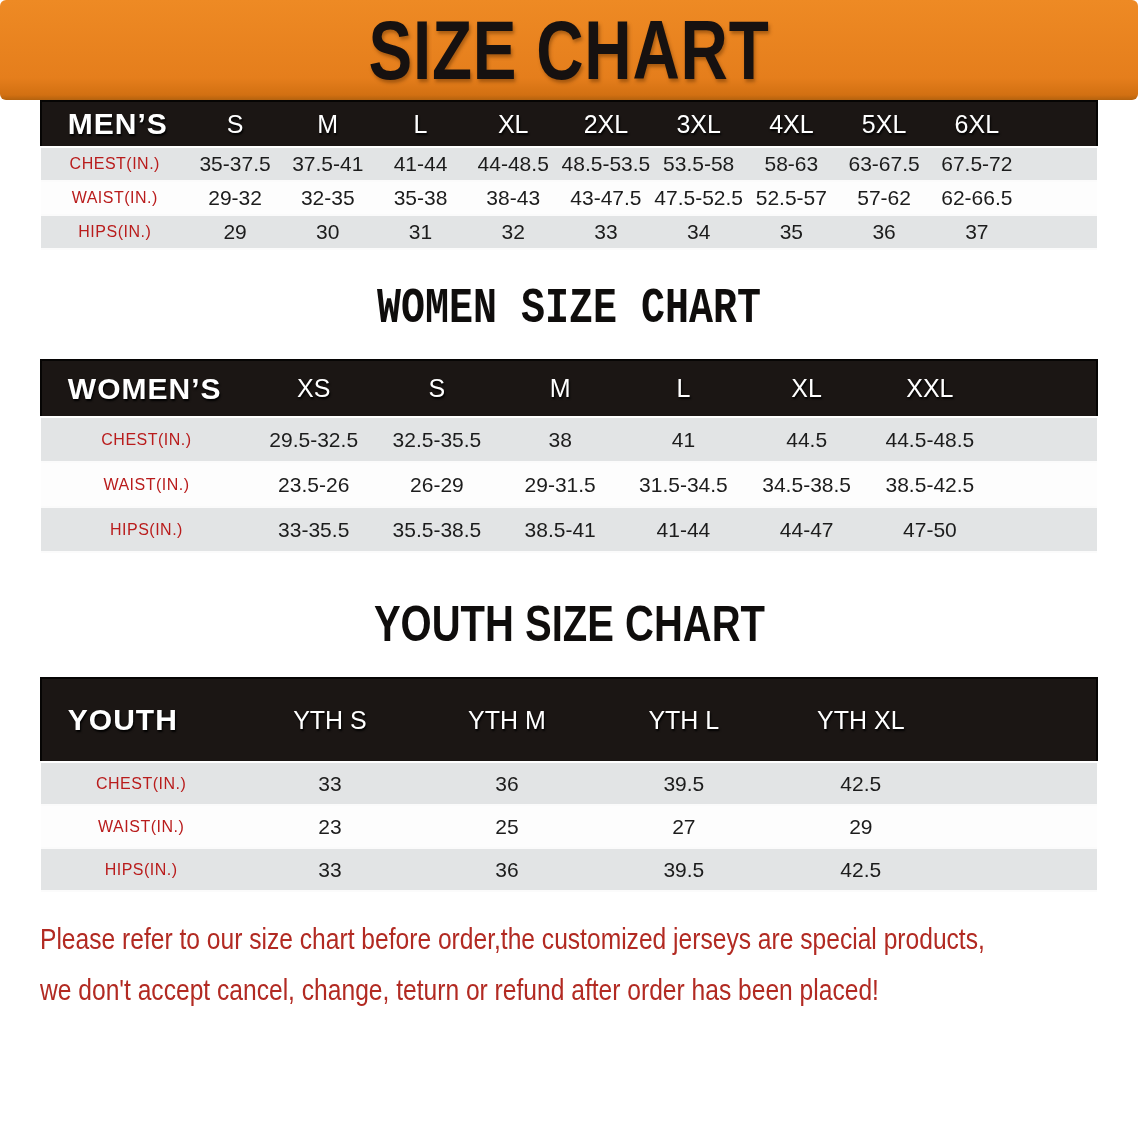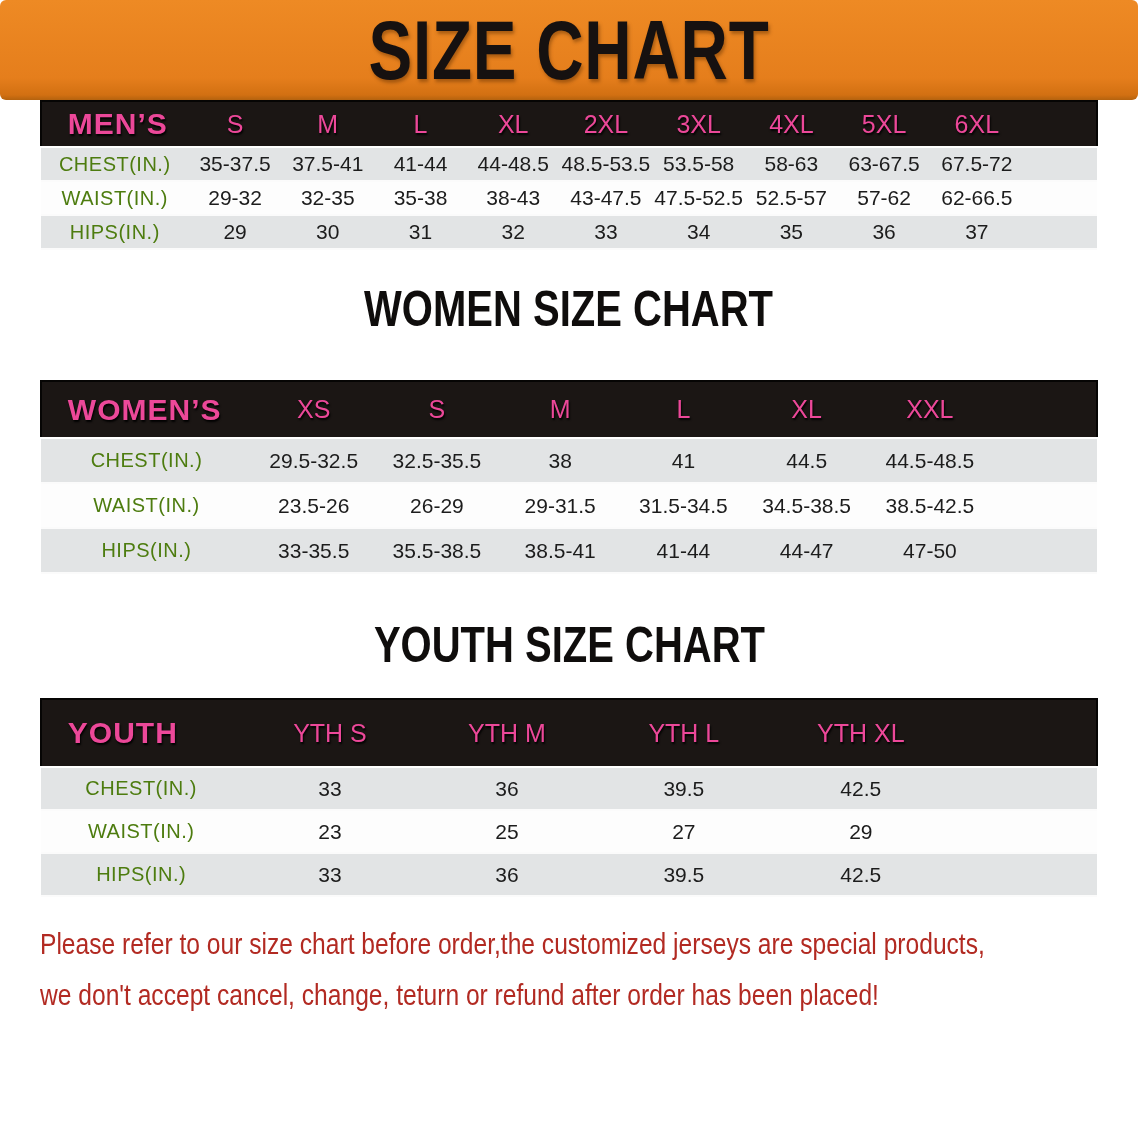"MEN’S" .size-table thead th { color: #ec4899 -> #ffffff }
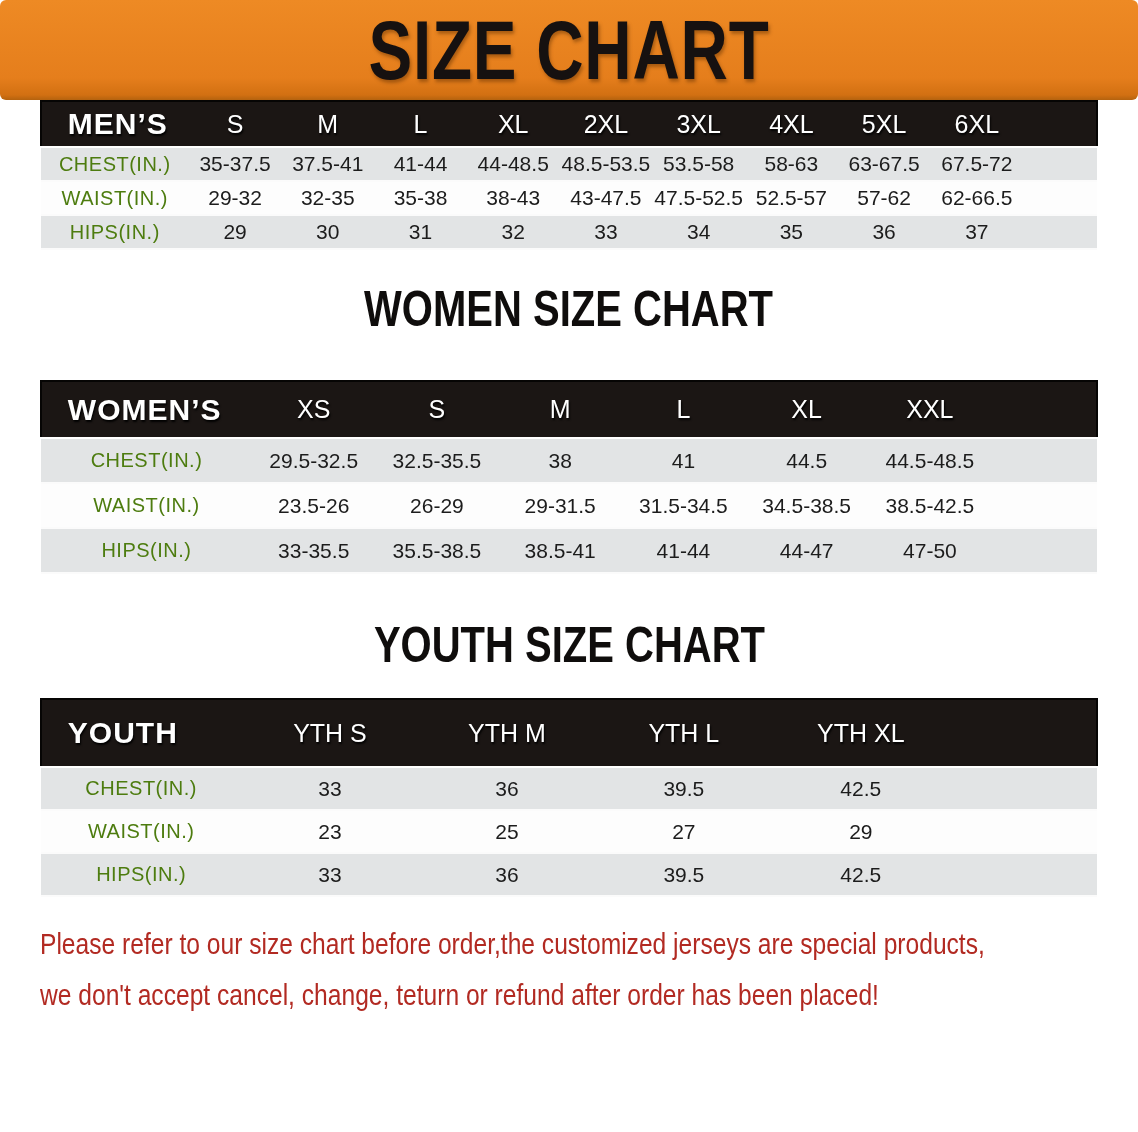"CHEST(IN.)" .size-table td.rowlabel { color: #4d7c0f -> #b91c1c; font-size: 20px -> 16px }
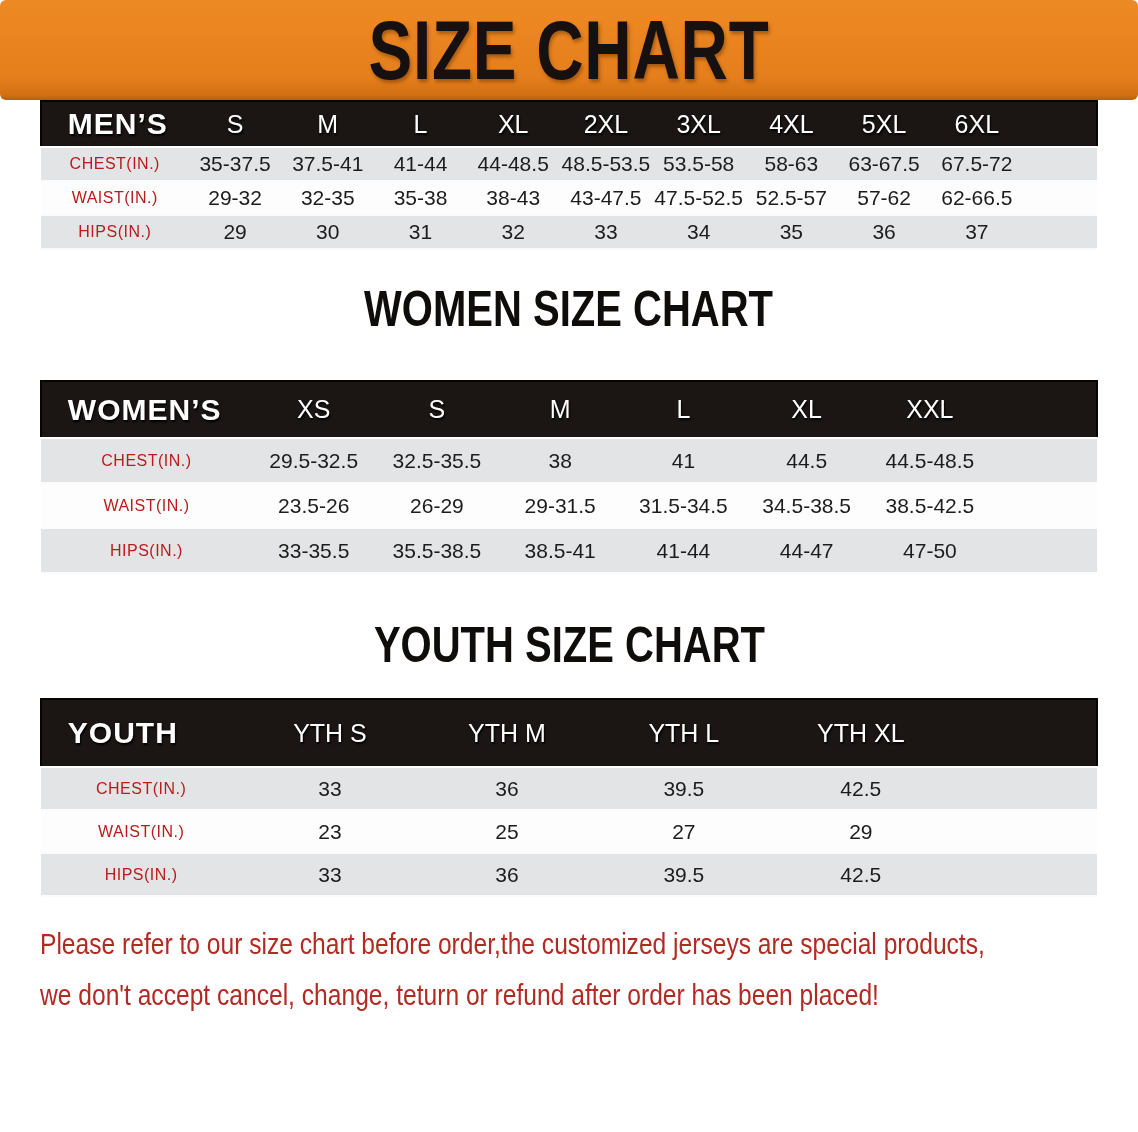"WOMEN SIZE CHART" .title-women { font-family: none -> Liberation Mono, monospace; padding: 34px 0 46px -> 34px 0 25px }
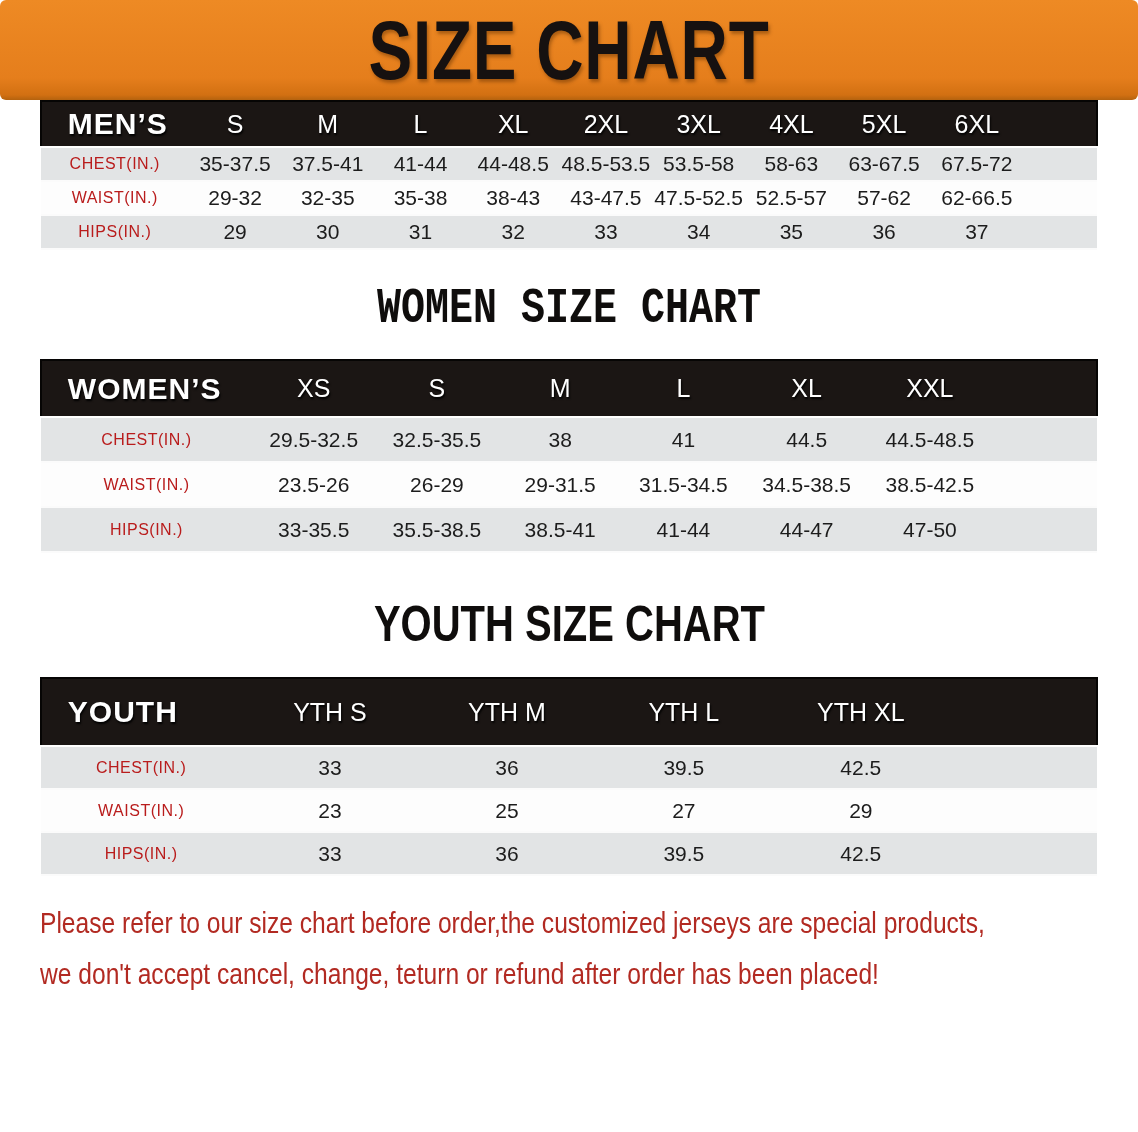"YOUTH" .youth thead tr { height: 68px -> 84px }
